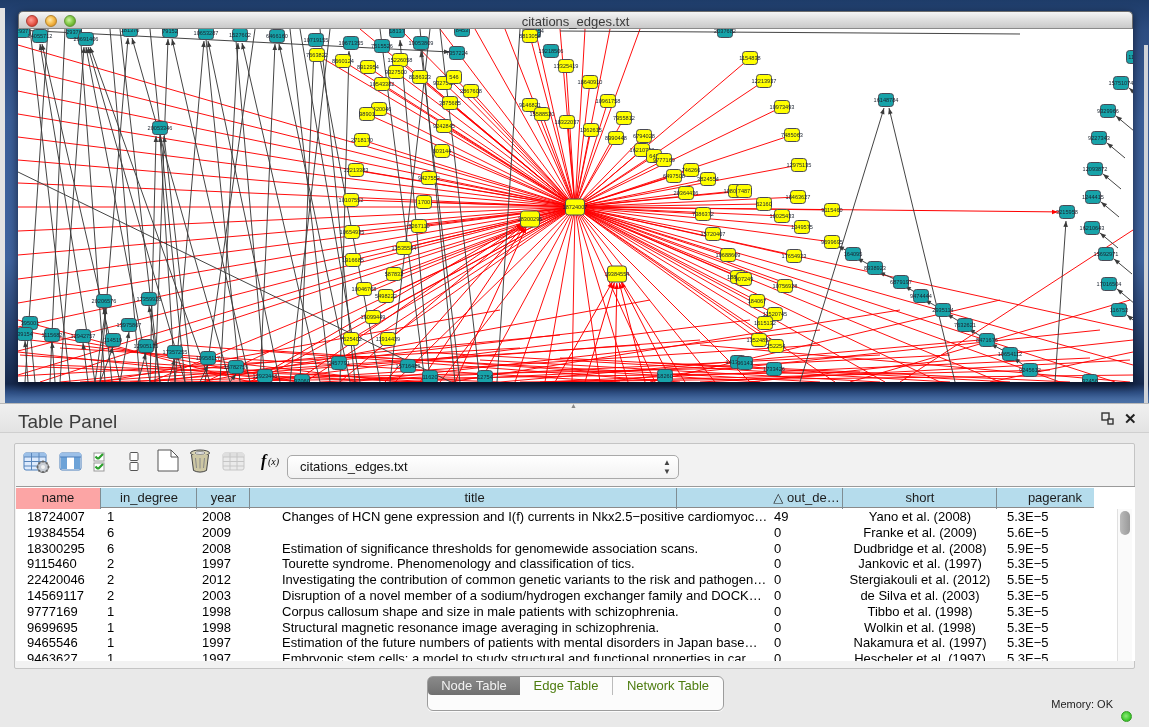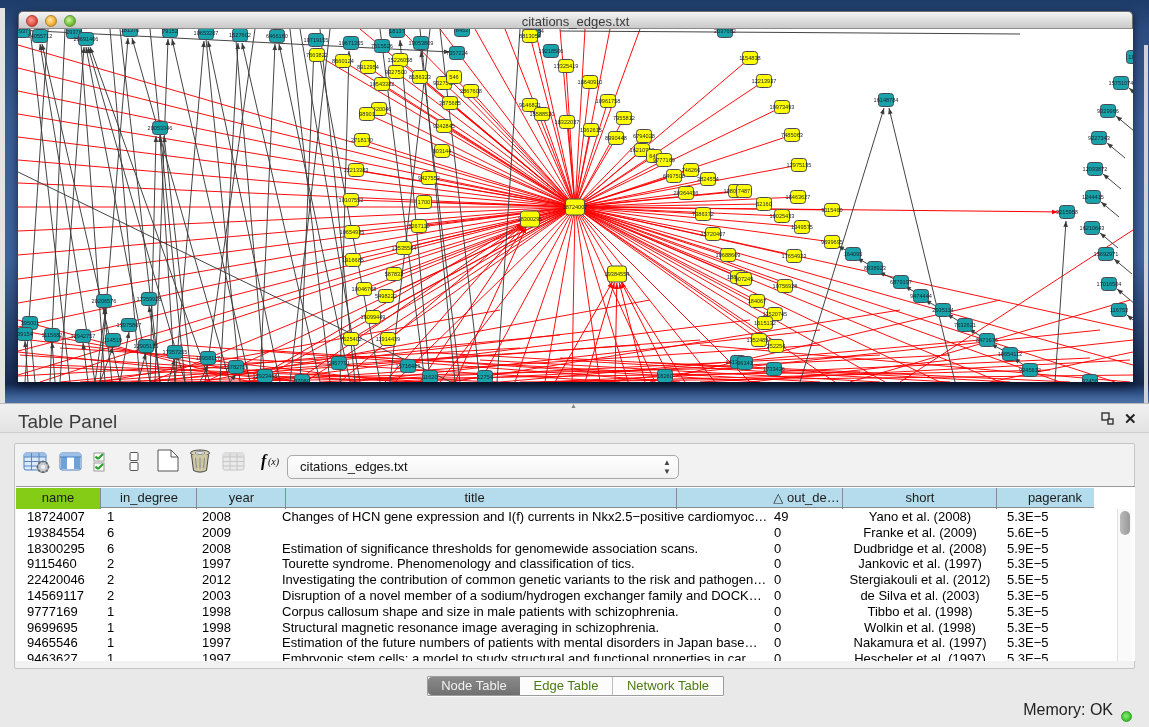"name" span.th { background: #84cc16 -> #fca5a5 }
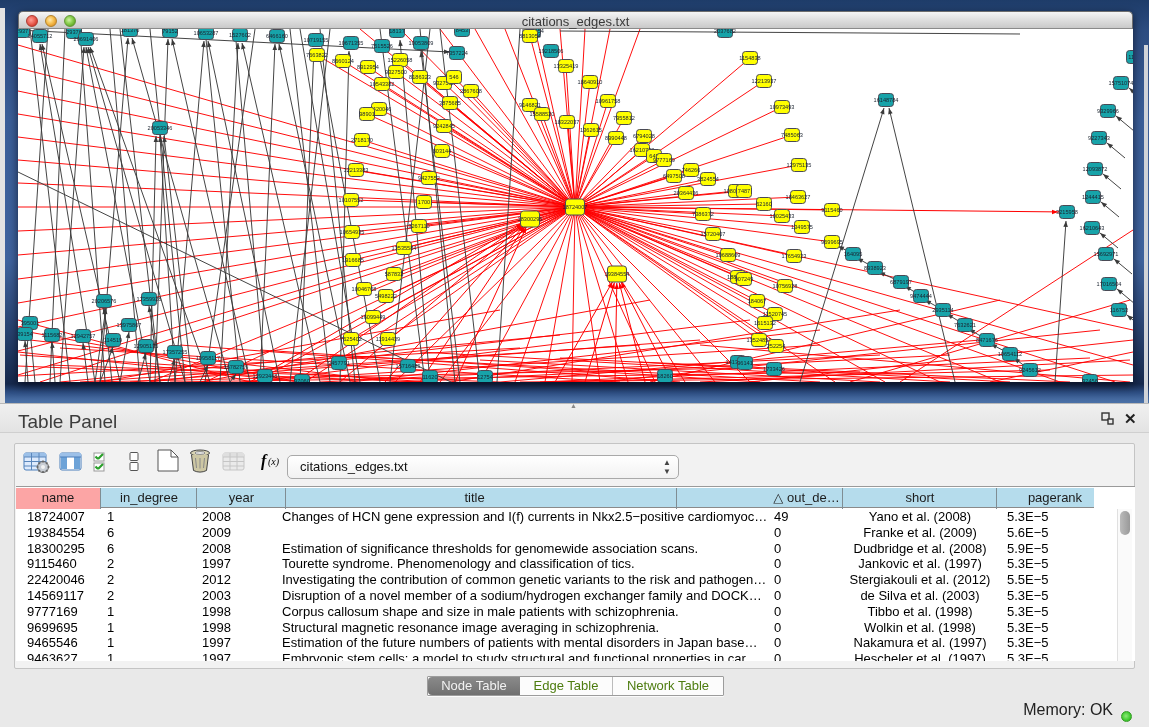"year" span.th { width: 88px -> 52px }
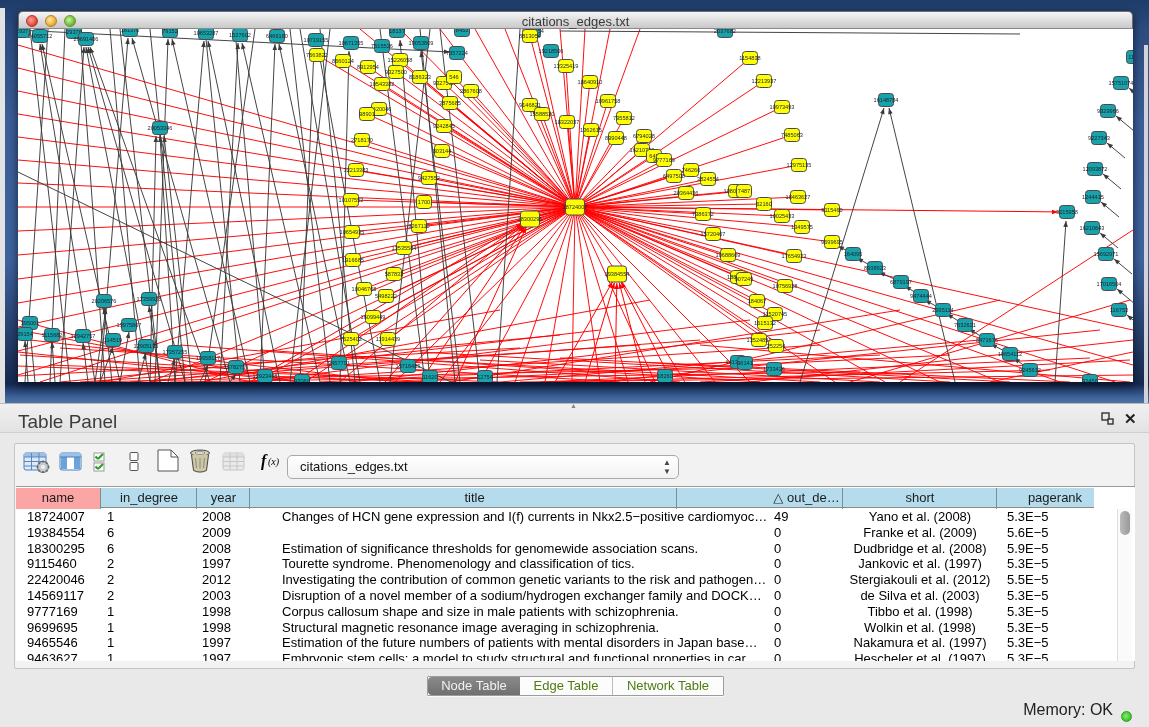"Node Table" .tabs { border-radius: 1px -> 6px; height: 20px -> 35px }
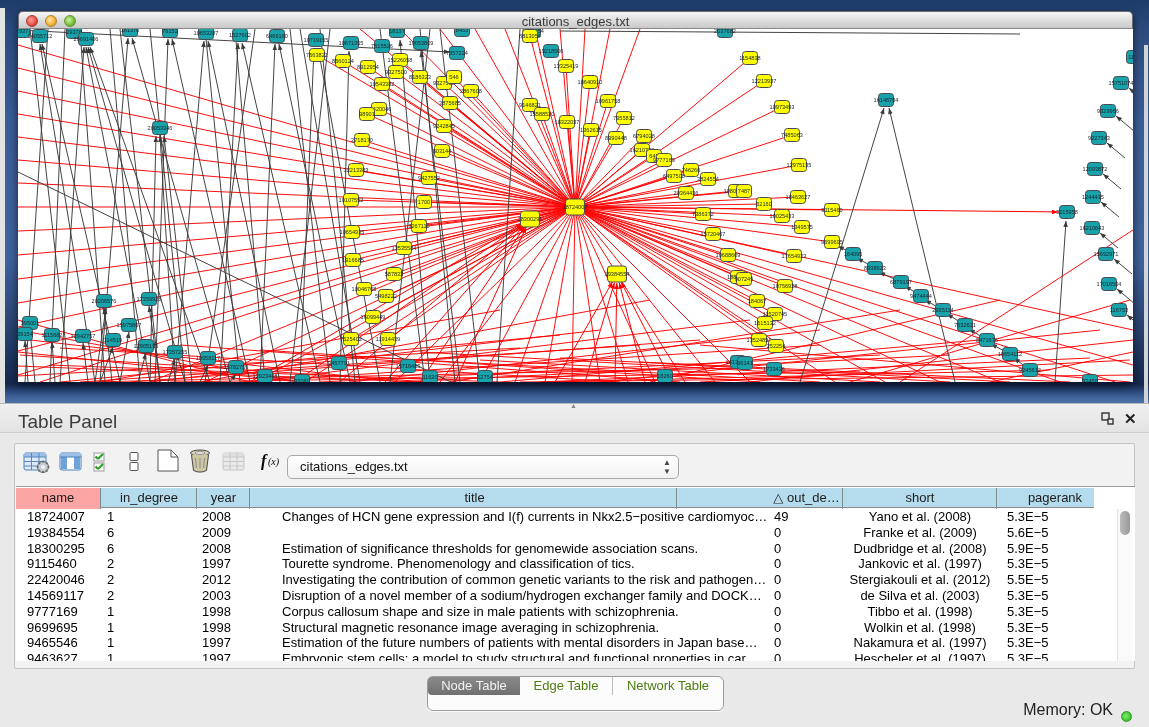"Memory: OK" .mem { bottom: 8px -> 17px; font-size: 16px -> 11px }
